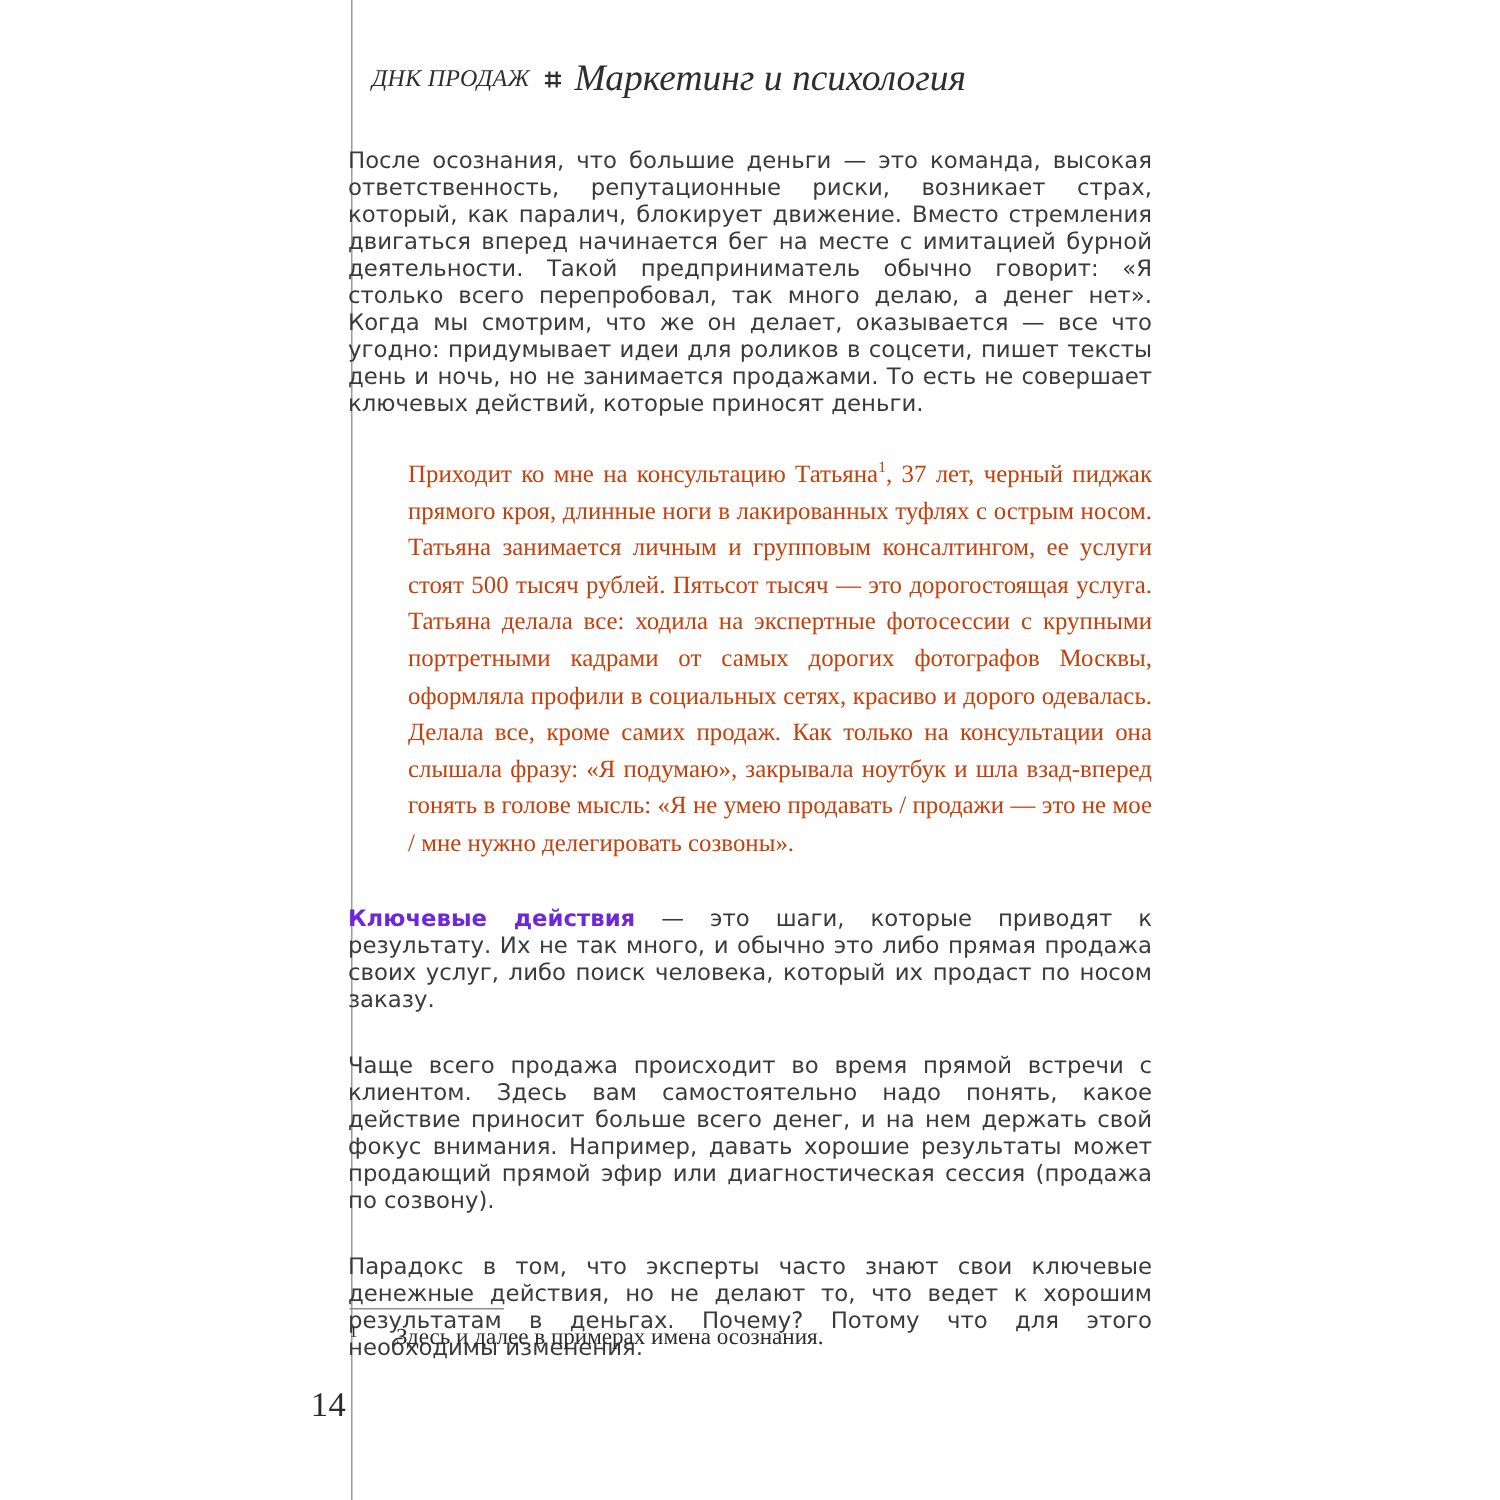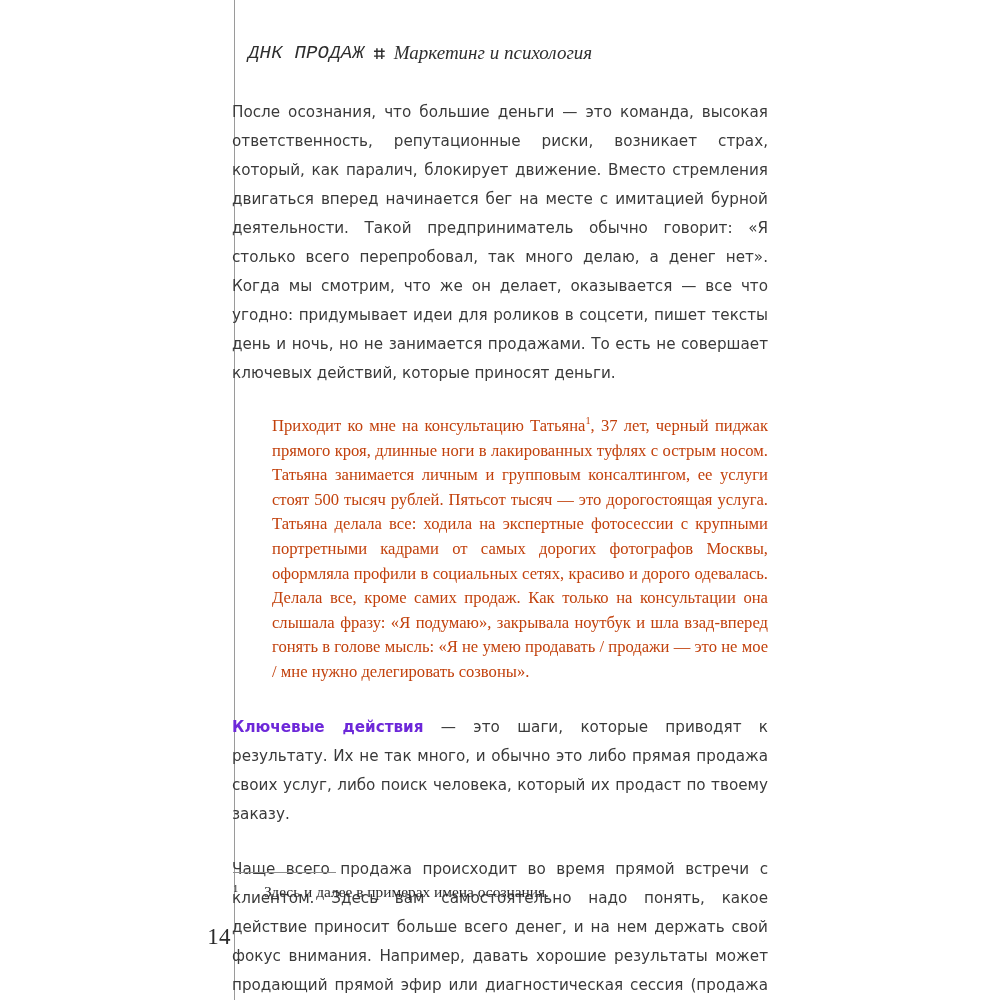"ДНК ПРОДАЖ" .rh-book { font-family: Liberation Mono, monospace -> Liberation Serif, serif; font-size: 19px -> 16px }
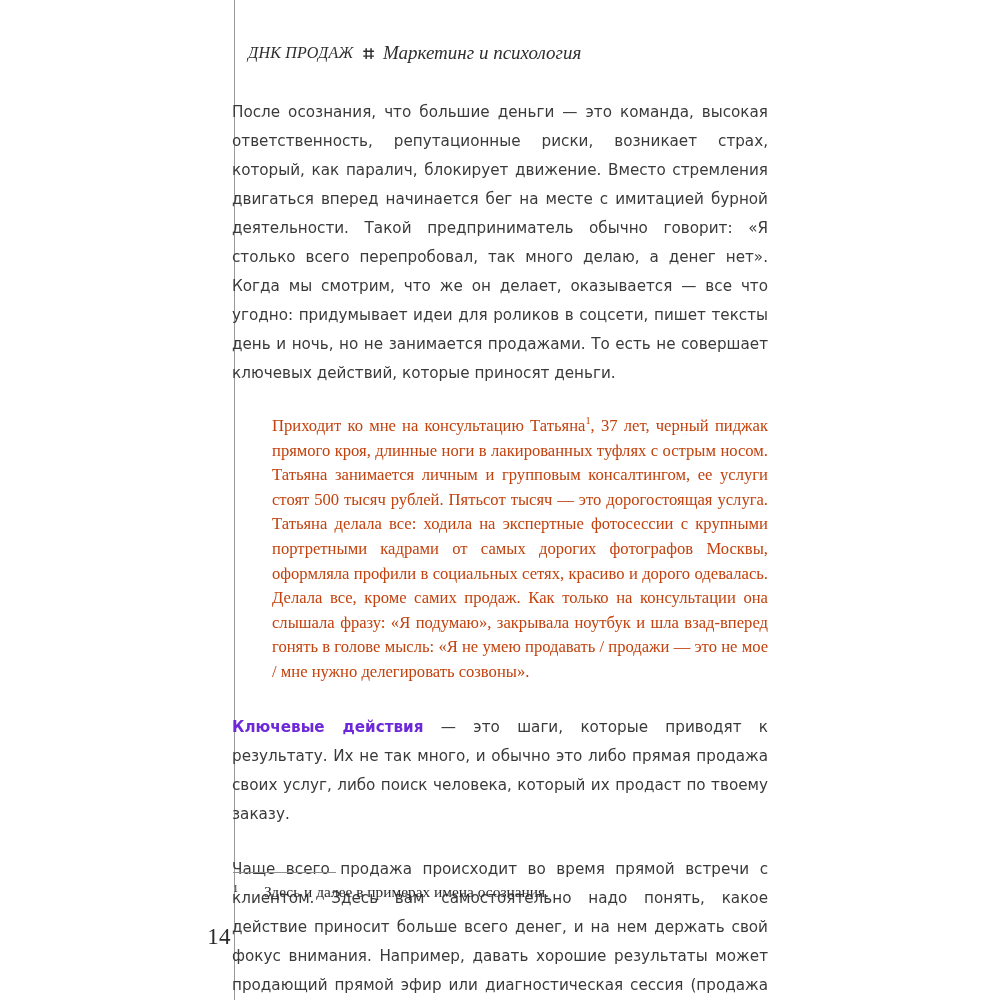"Маркетинг и психология" .rh-sub { font-size: 19px -> 25px }
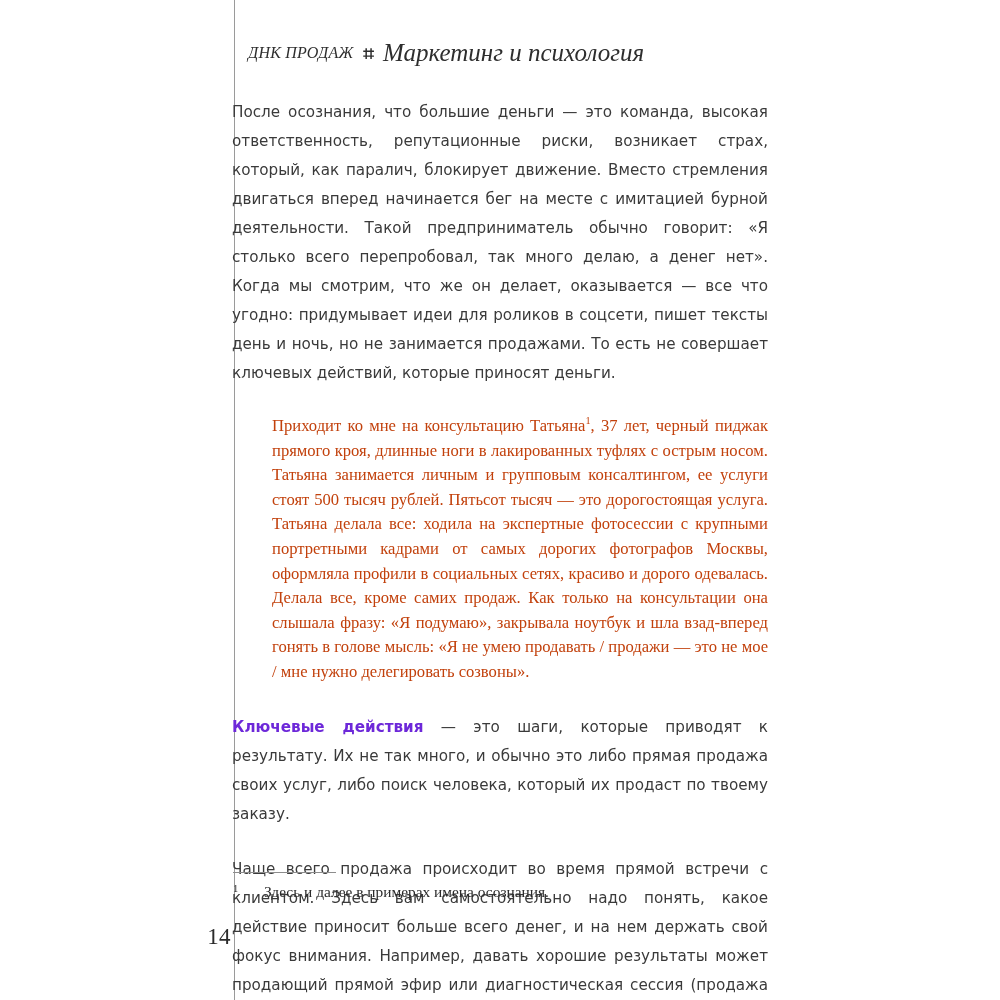"После осознания, что большие деньги" p.body { line-height: 29px -> 18px }
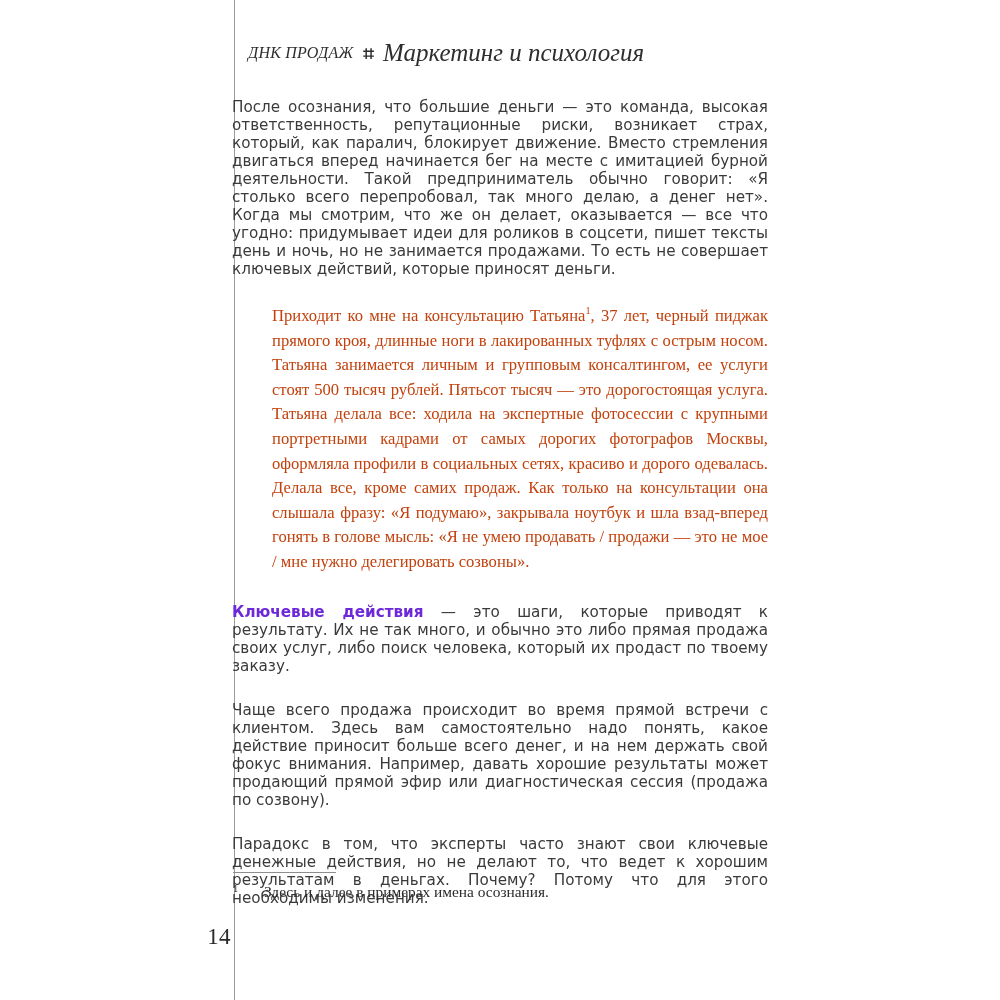"— это шаги, которые приводят" span { text: твоему -> носом }
